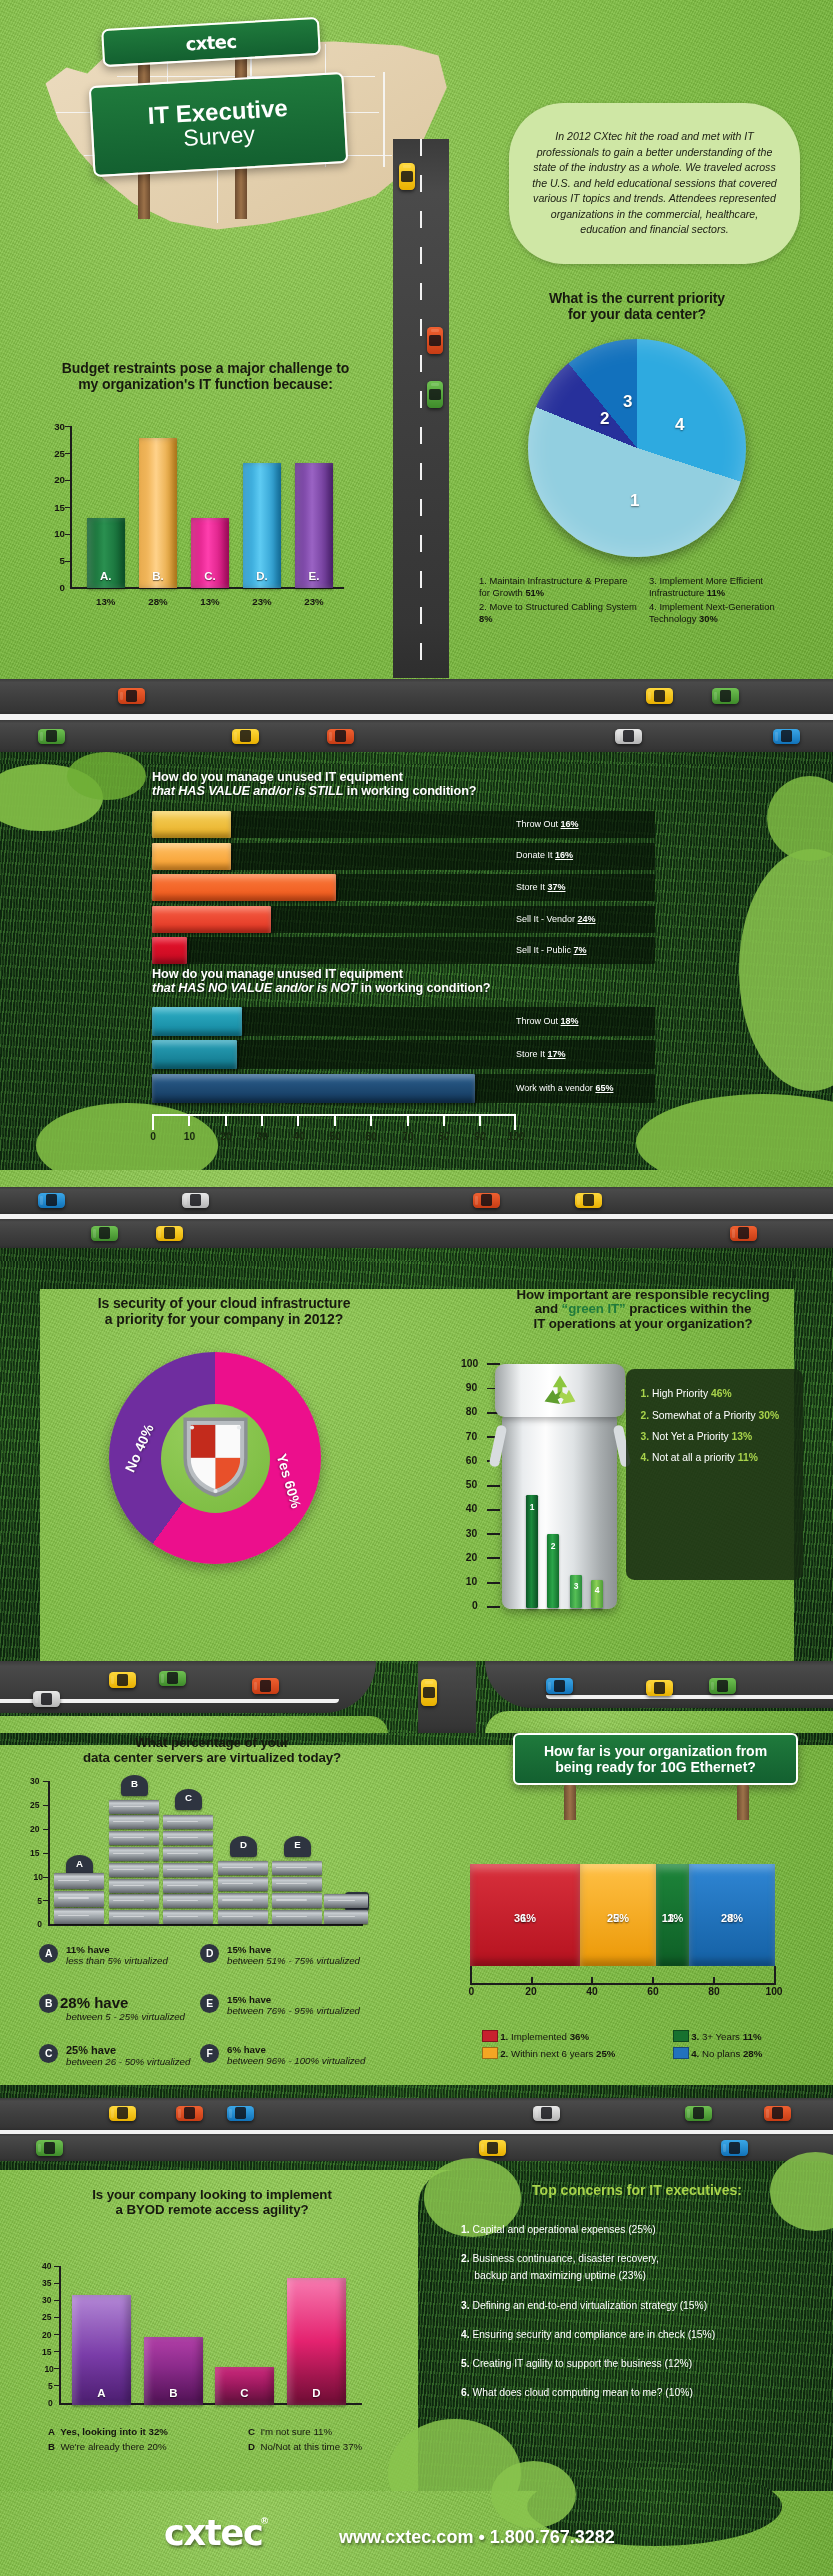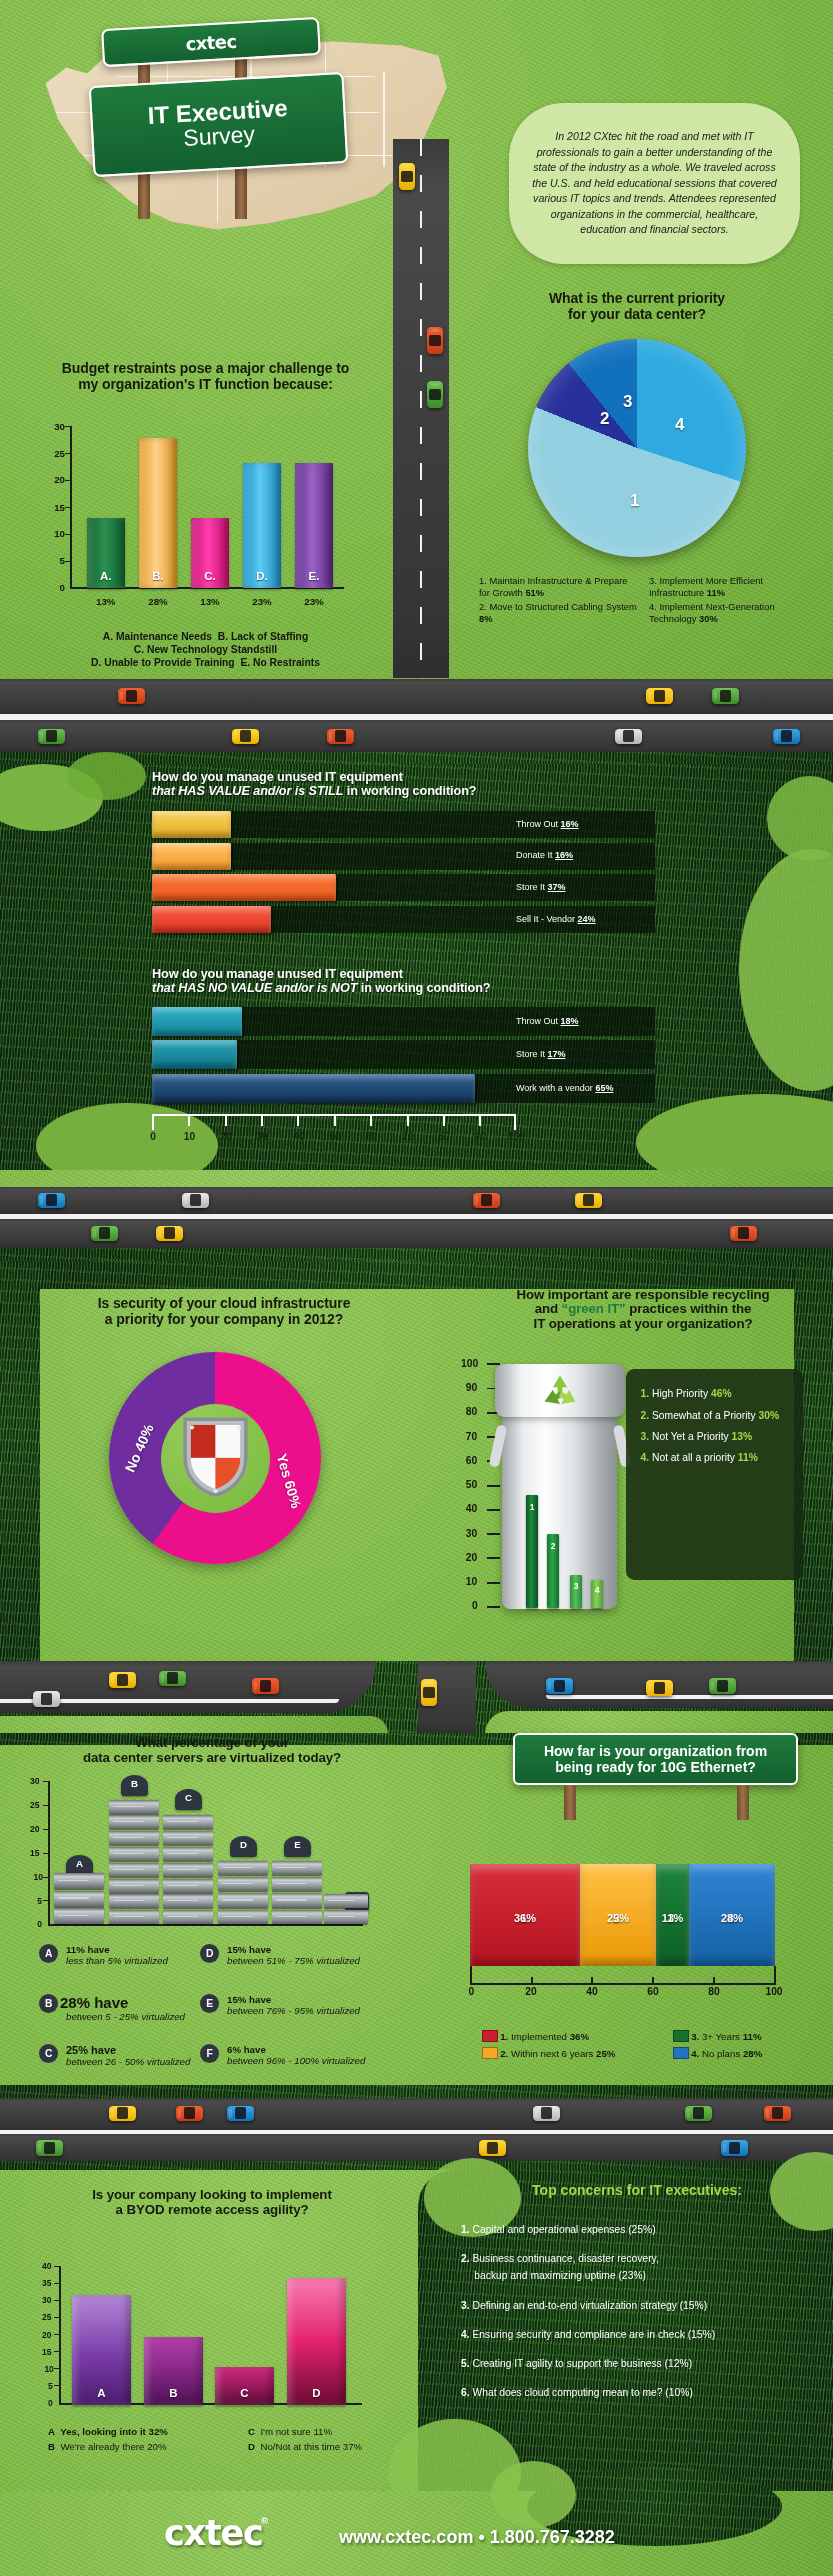"A. Maintenance Needs B. Lack" div { html: <div> <div><b>A. Maintenance Needs</b>&nbsp; <b>B. Lack of Staffing</b></div> <div><b>C. New Technology Standstill</b></div> <div><b>D. Unable to Provide Training</b>&nbsp; <b>E. No Restraints</b></div> </div> -> none }
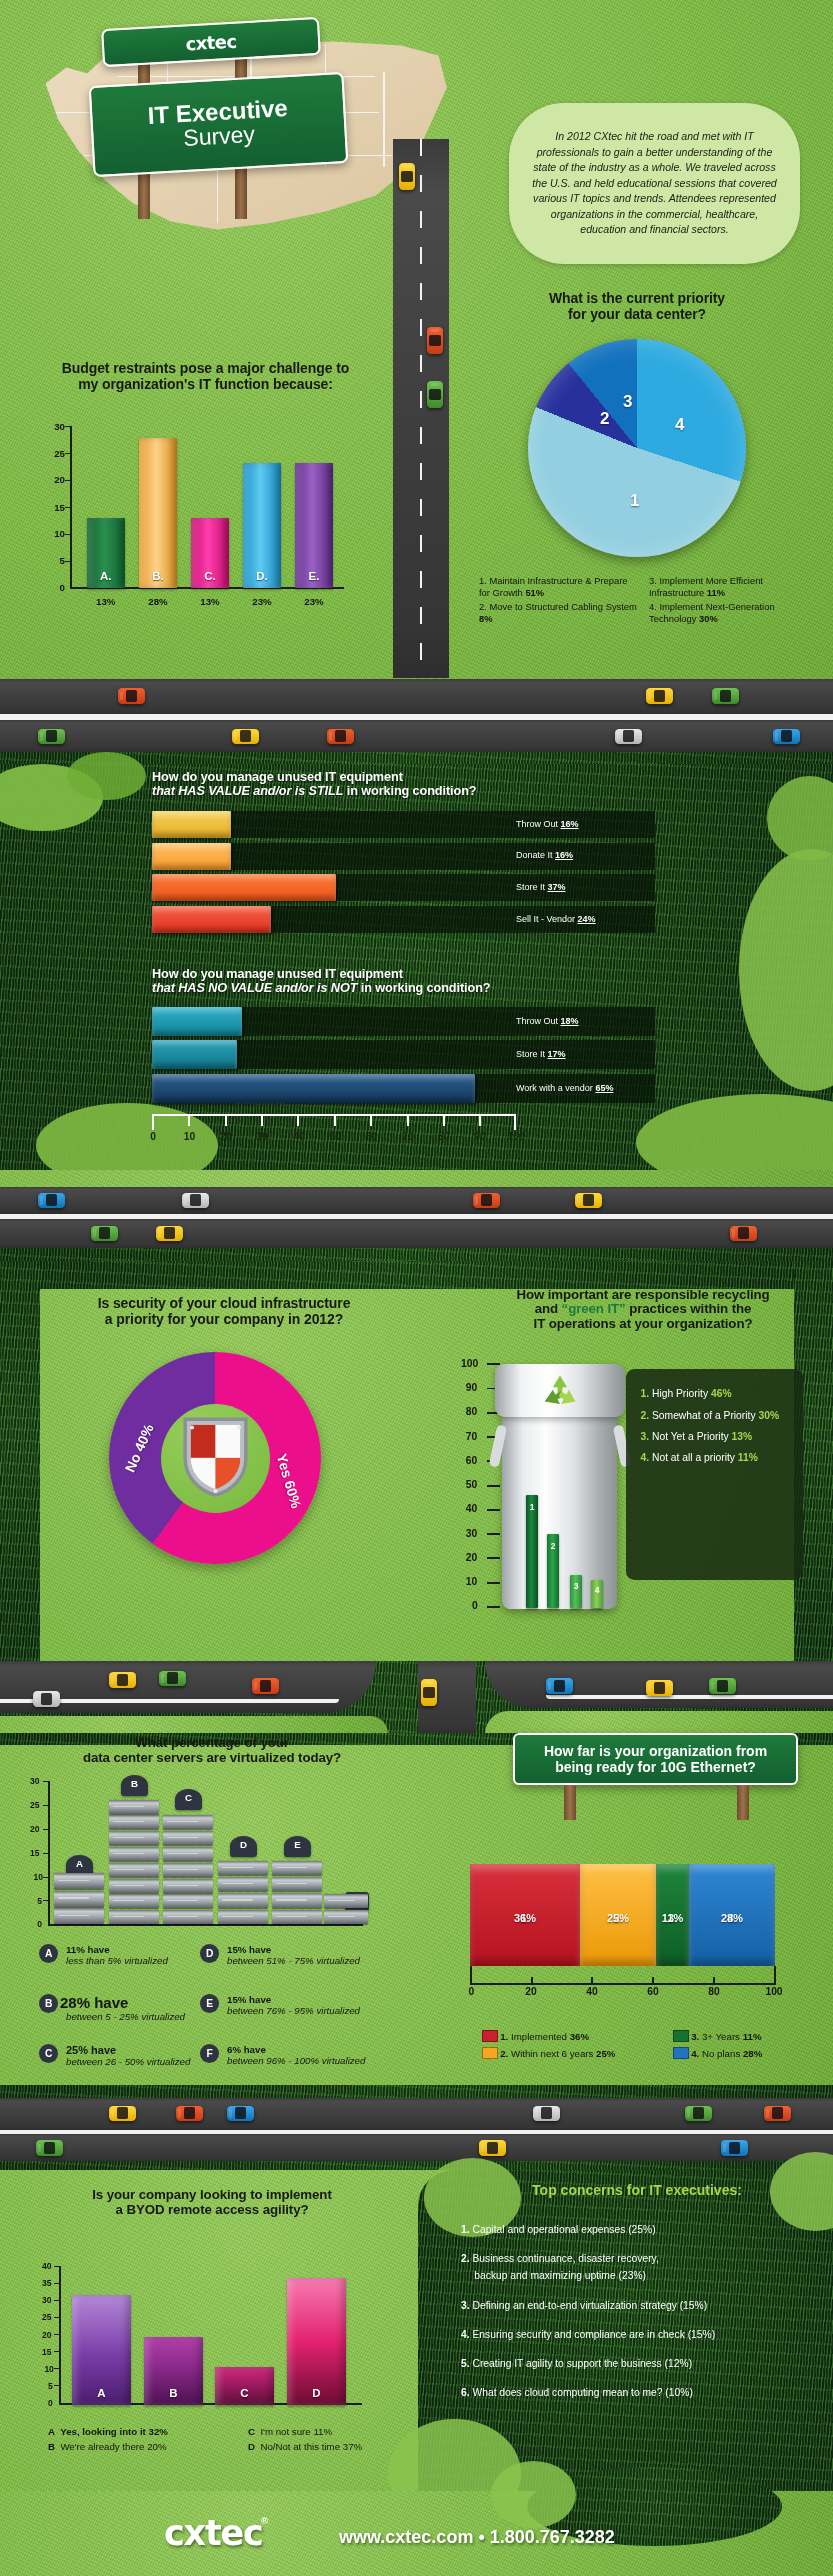"Sell It - Public 7%" div.hrow { html: none -> <div> <div></div> <div>Sell It - Public <b>7%</b></div> </div> }
